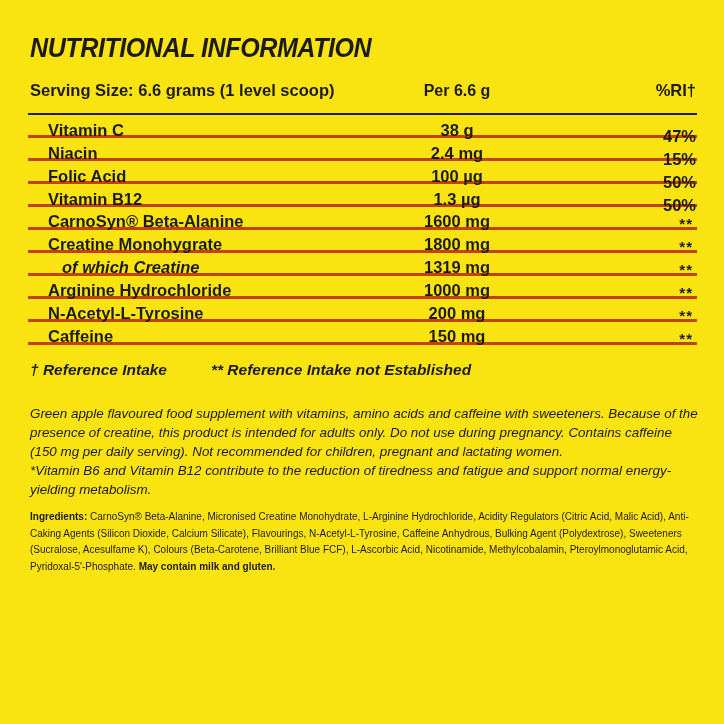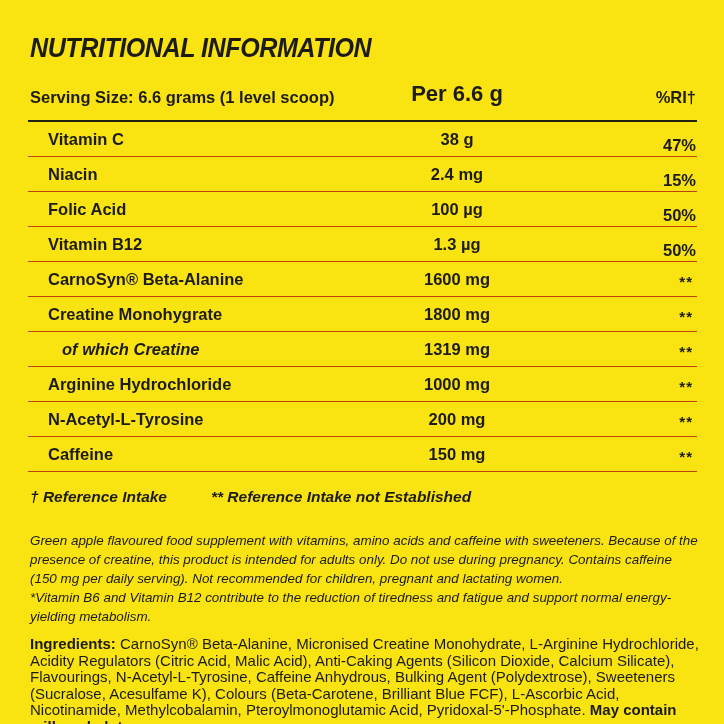"Per 6.6 g" .col-amount { font-size: 22px -> 16px }
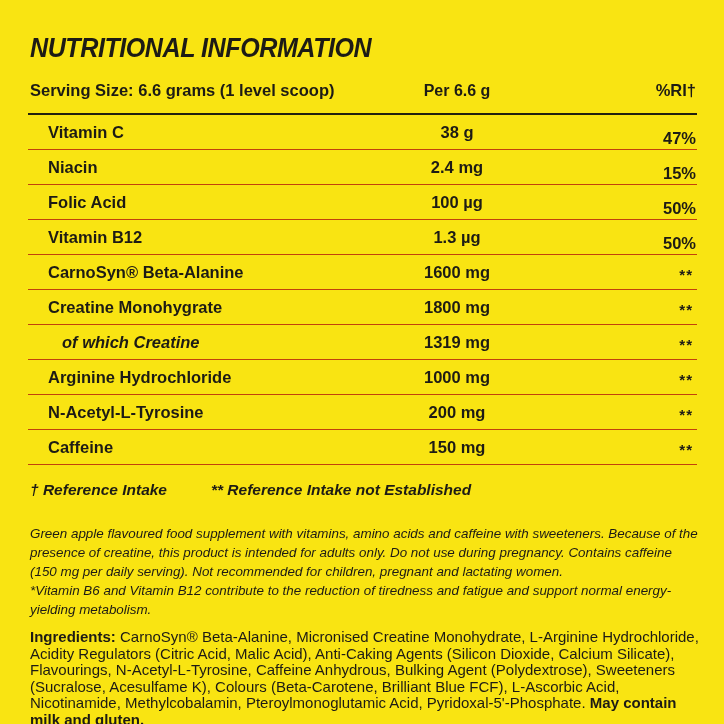"Vitamin C" .row { border-bottom: 1px solid #c2410c -> 3px solid #c2410c; height: 35px -> 23px }
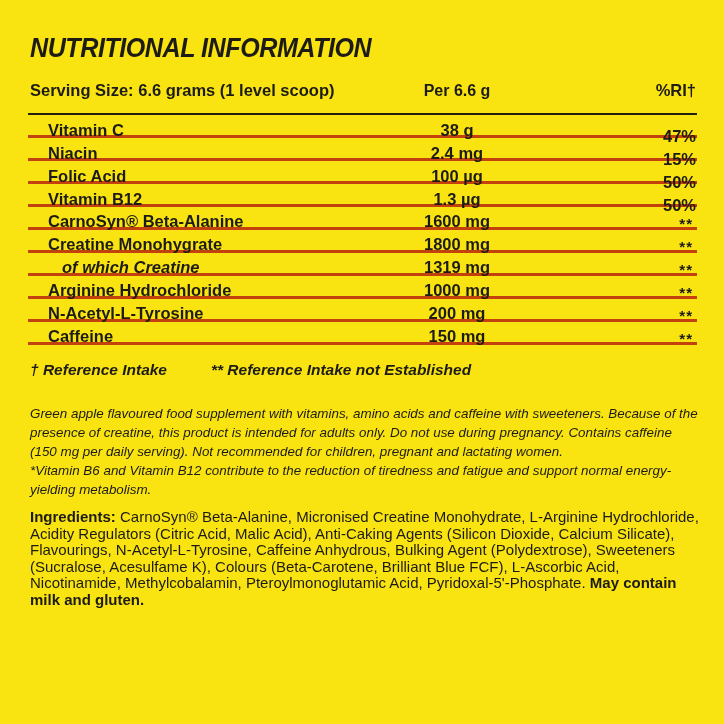"Ingredients: CarnoSyn® Beta-Alanine," .ingredients { font-size: 15px -> 10px }
